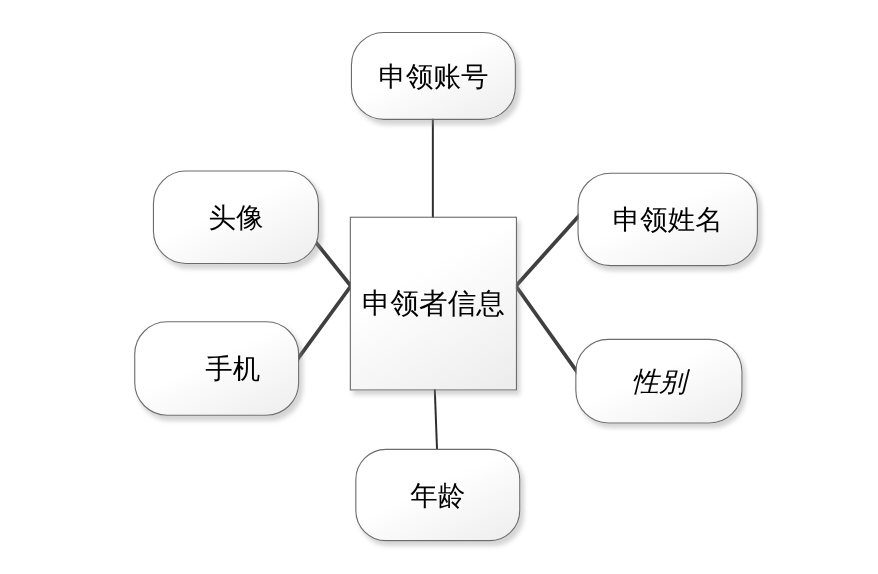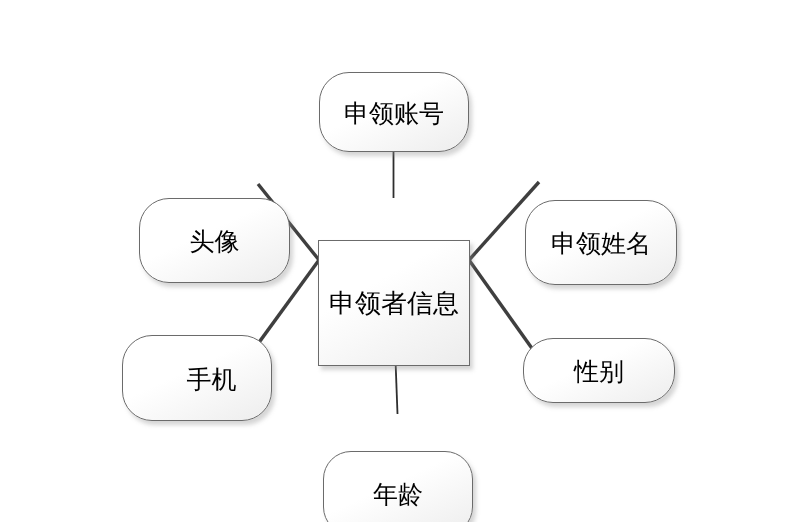"申领账号" .node { margin-top: 43px -> none }
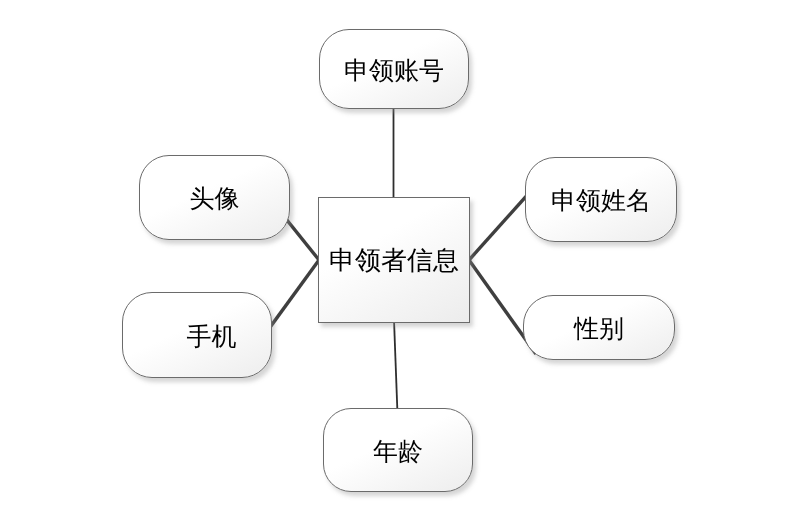"申领姓名" #node-name { width: 152px -> 164px }
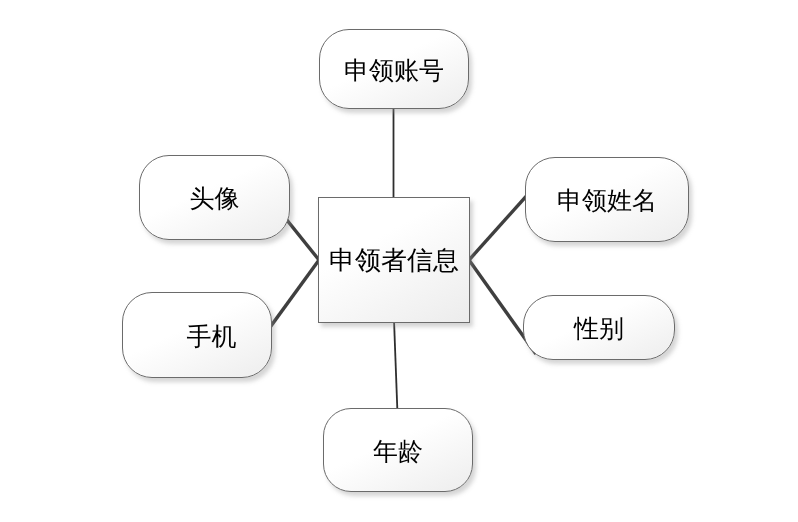"申领者信息" #entity-center { height: 126px -> 158px }
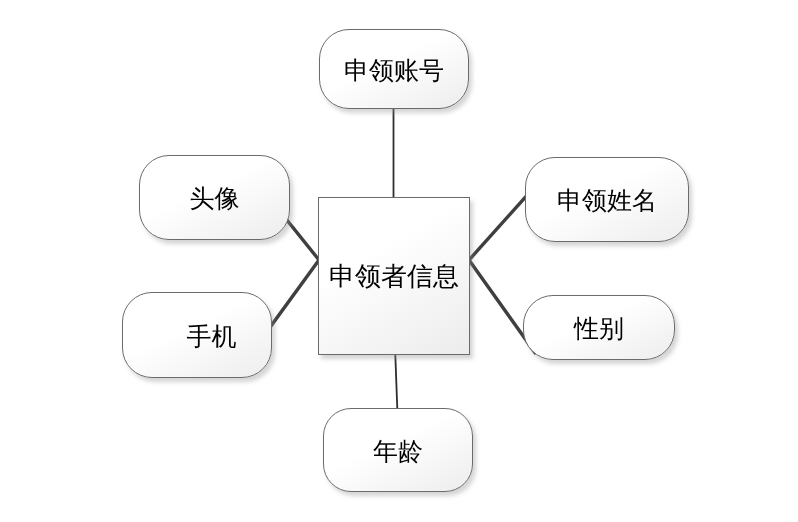"性别" #node-gender { font-style: none -> italic; height: 65px -> 77px; top: 295px -> 308px }
